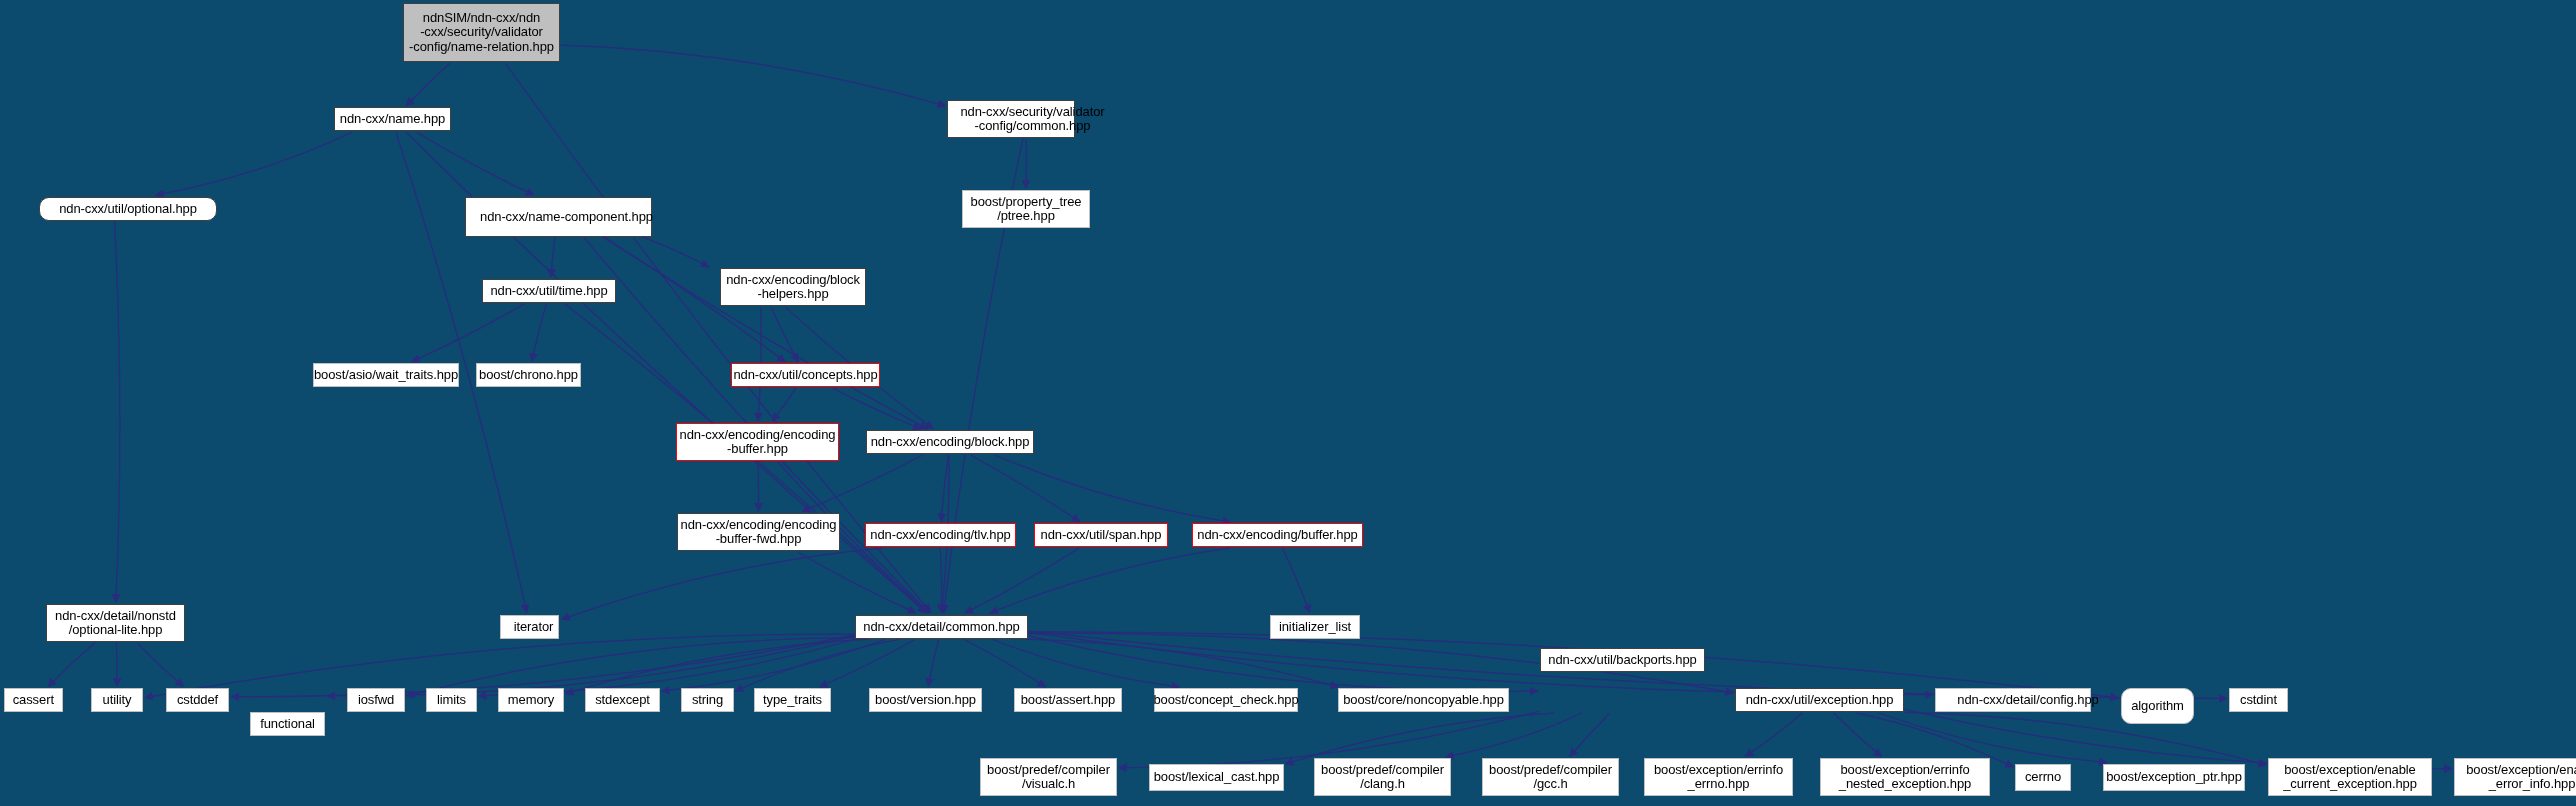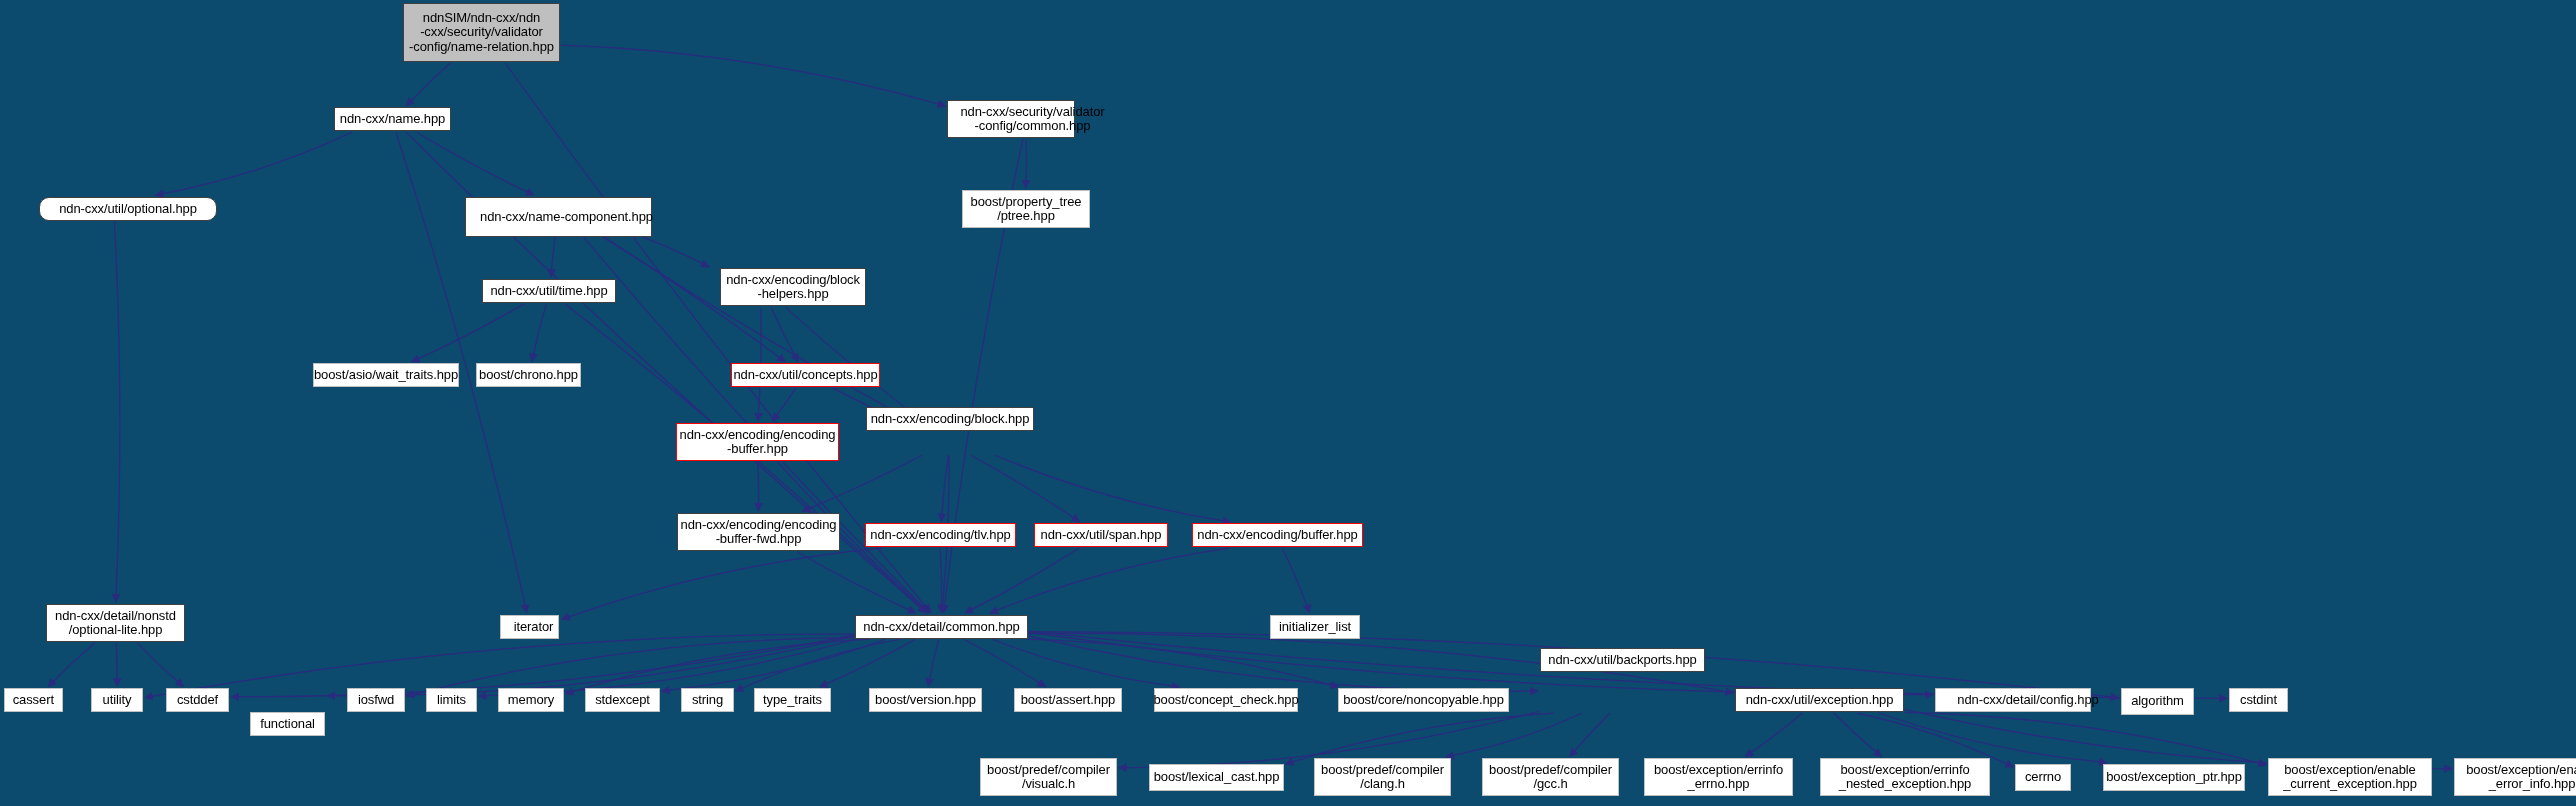"ndn-cxx/encoding/block.hpp" div.node { top: 407px -> 430px }
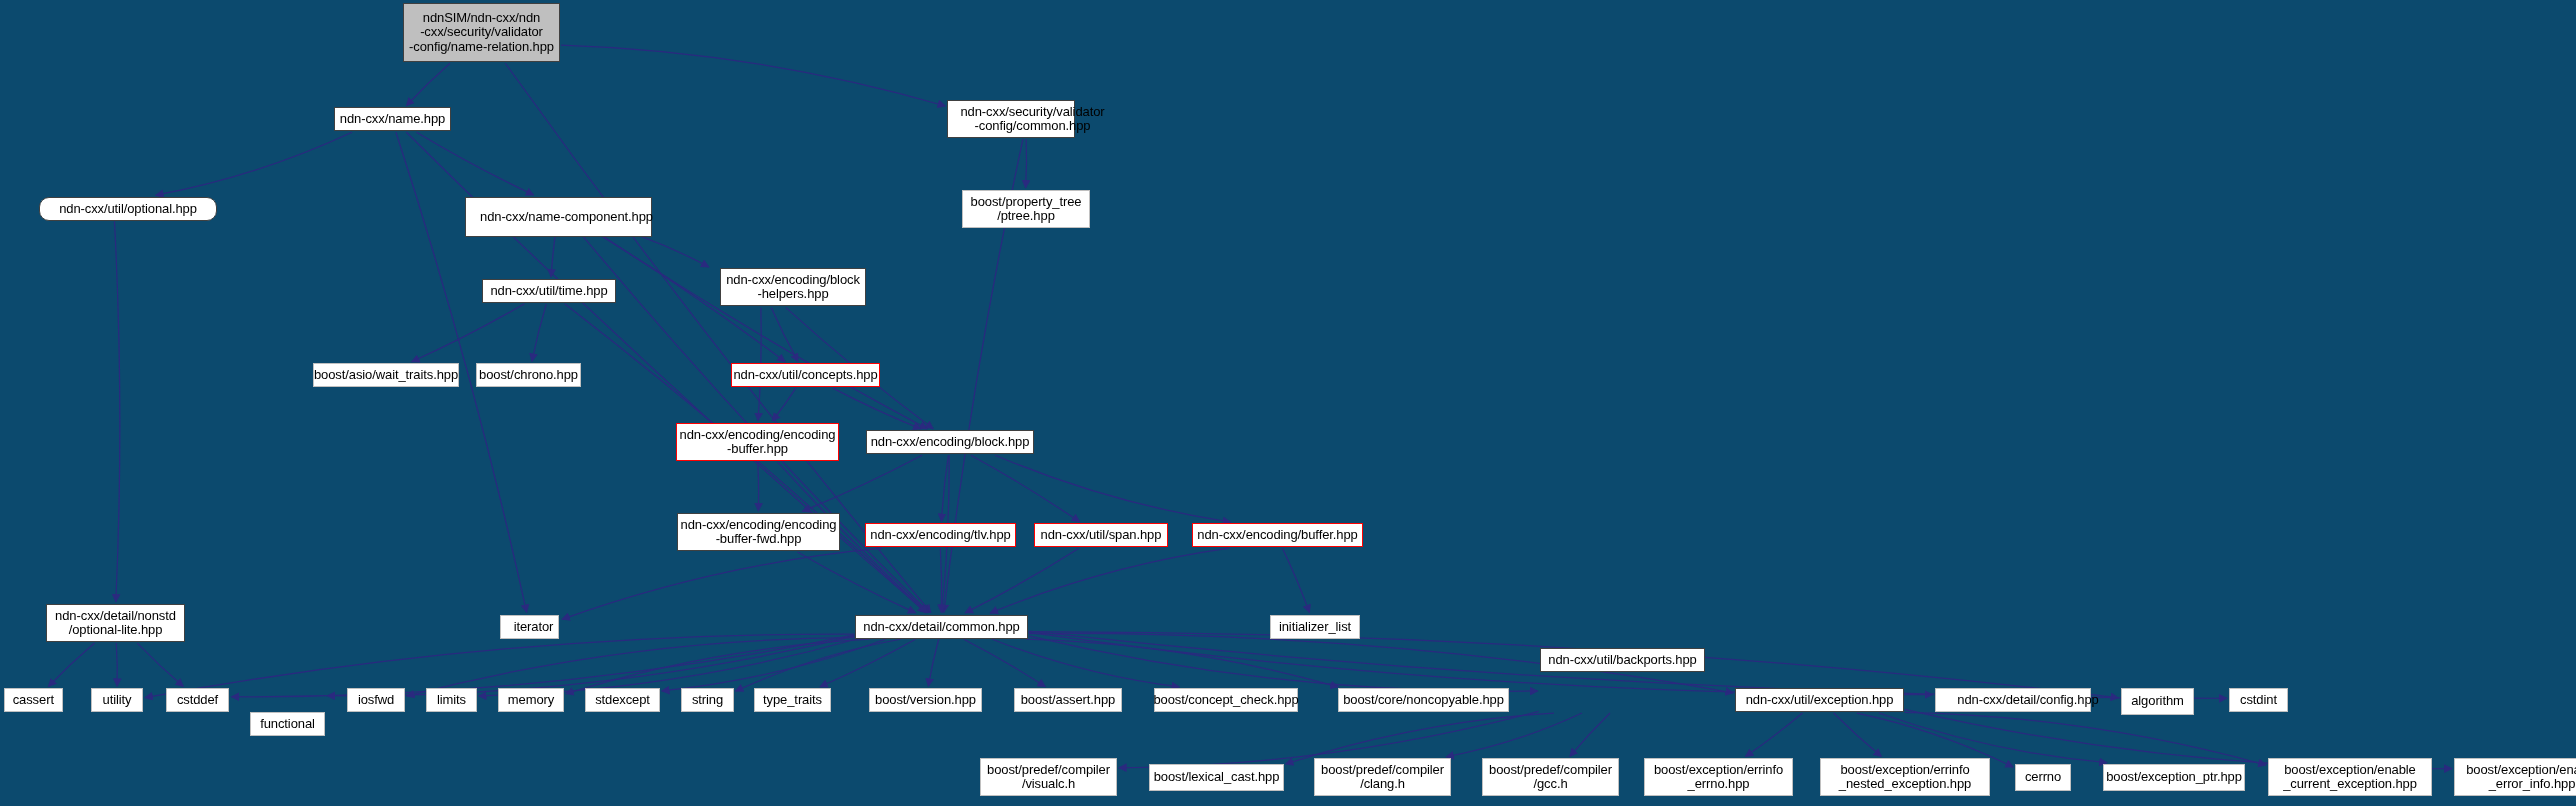"algorithm" div.node { border-radius: none -> 10px; height: 27px -> 36px }
